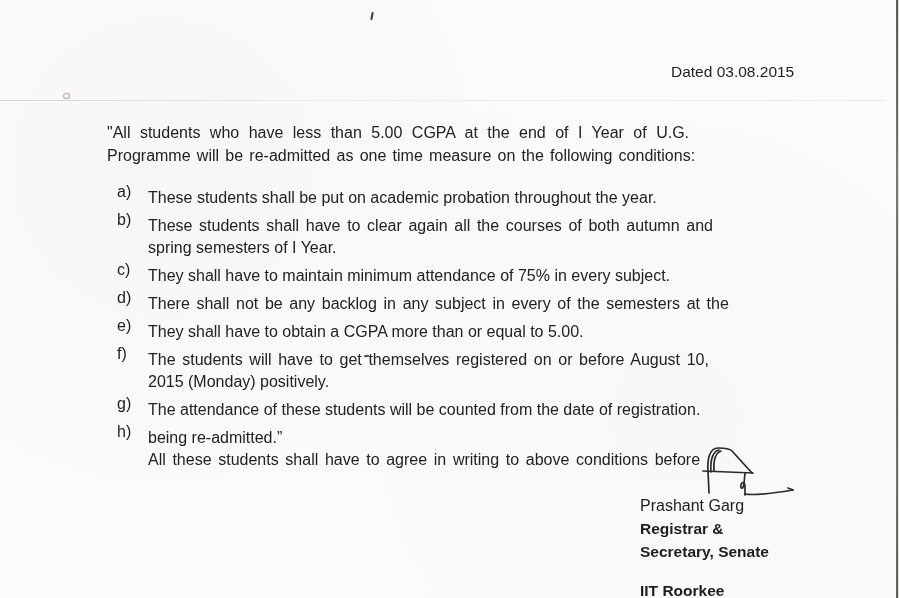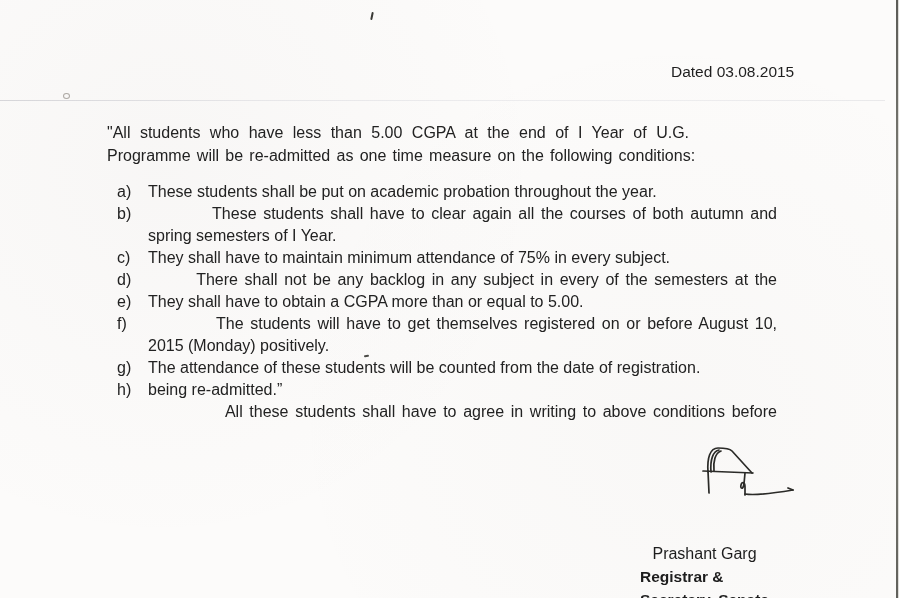"These students shall be put" .cond-text { margin-top: none -> 6px }
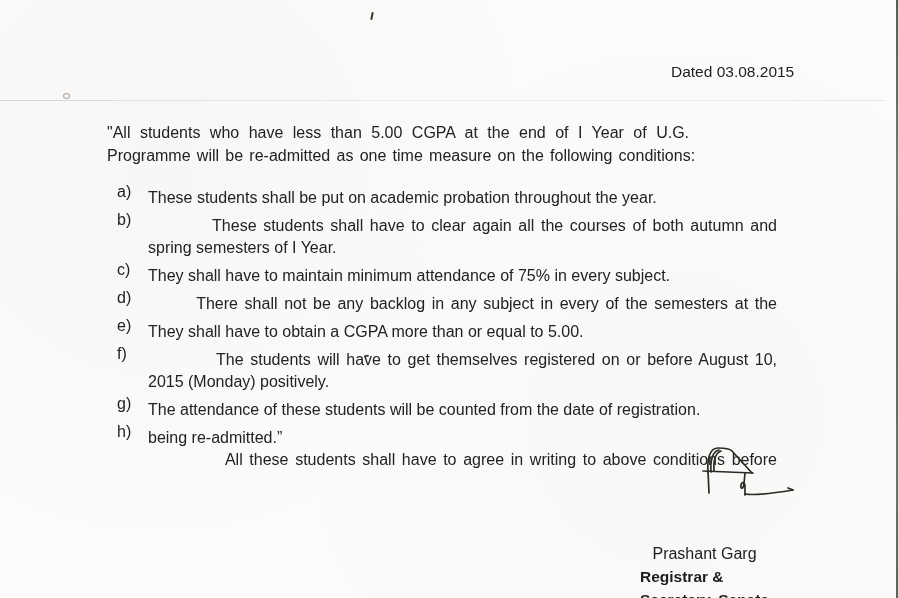"These students shall have to" .cond-line.stretch { text-align: right -> none }
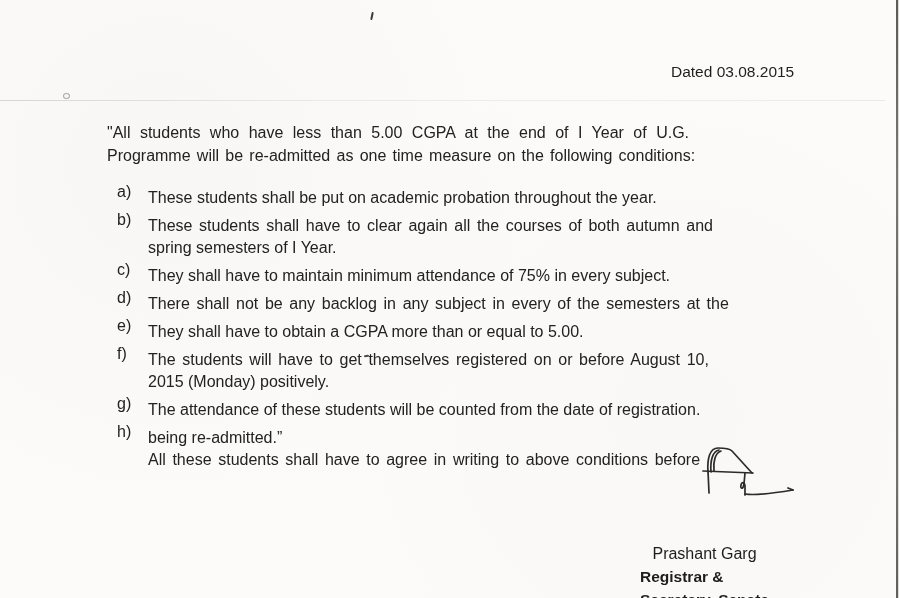"Prashant Garg" .sig-name { margin-top: 48px -> none; text-align: center -> left }
